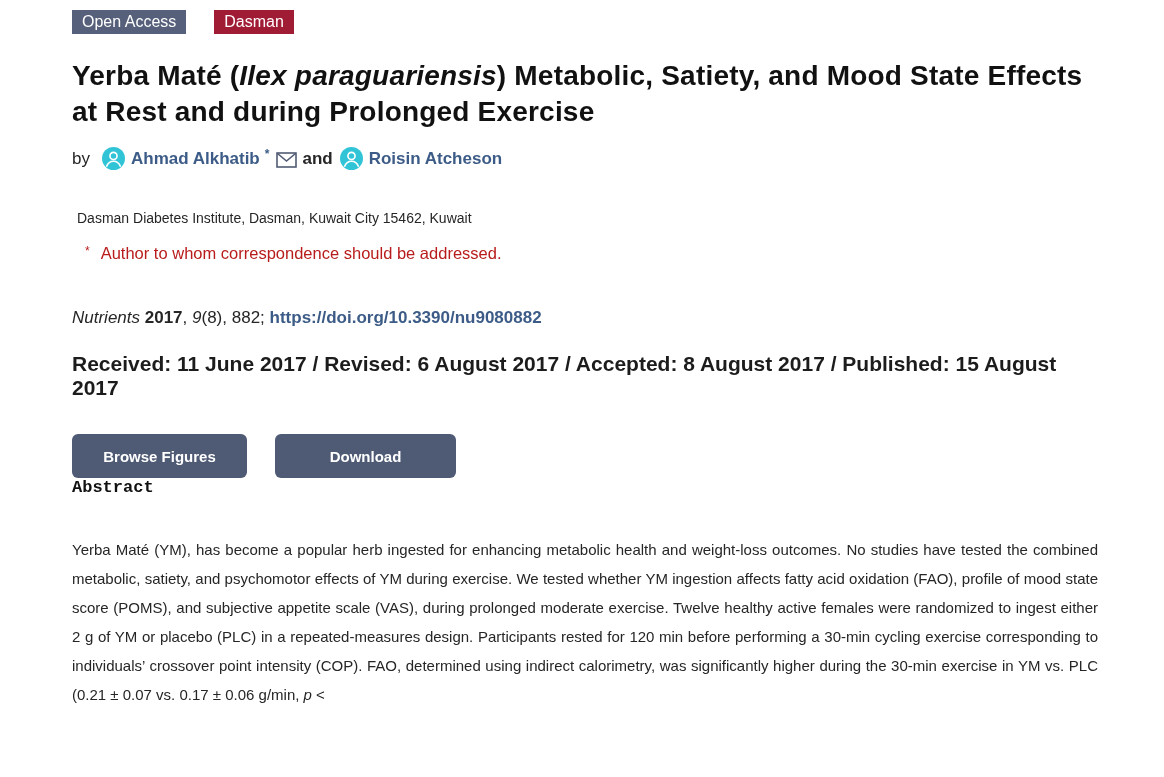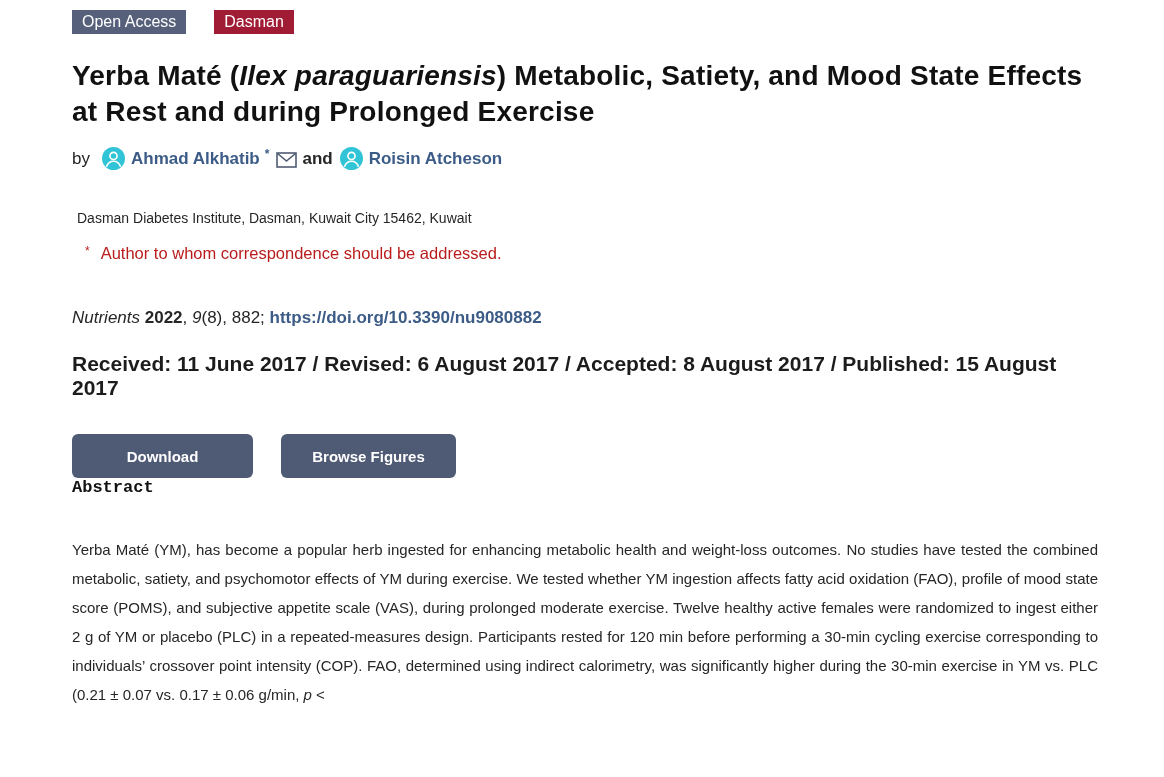"2022" span.yr { text: 2022 -> 2017 }
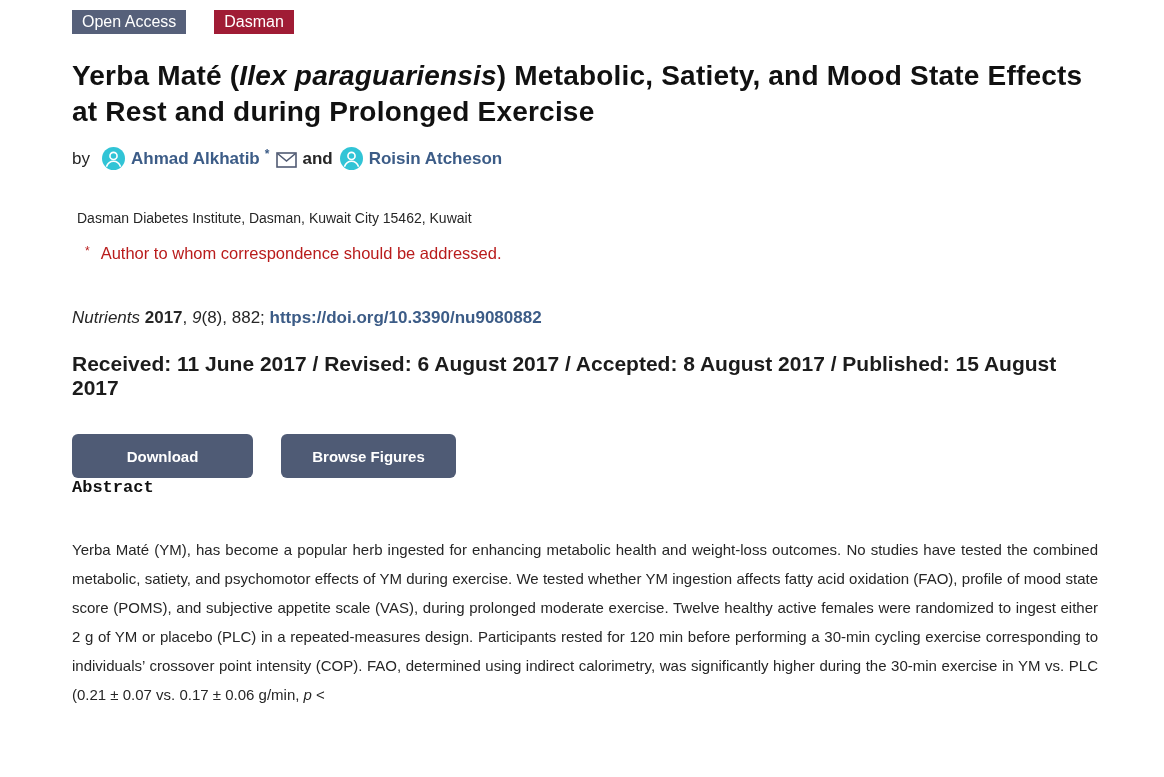"Download" button.btn { order: before "Browse Figures" -> after "Browse Figures" }
